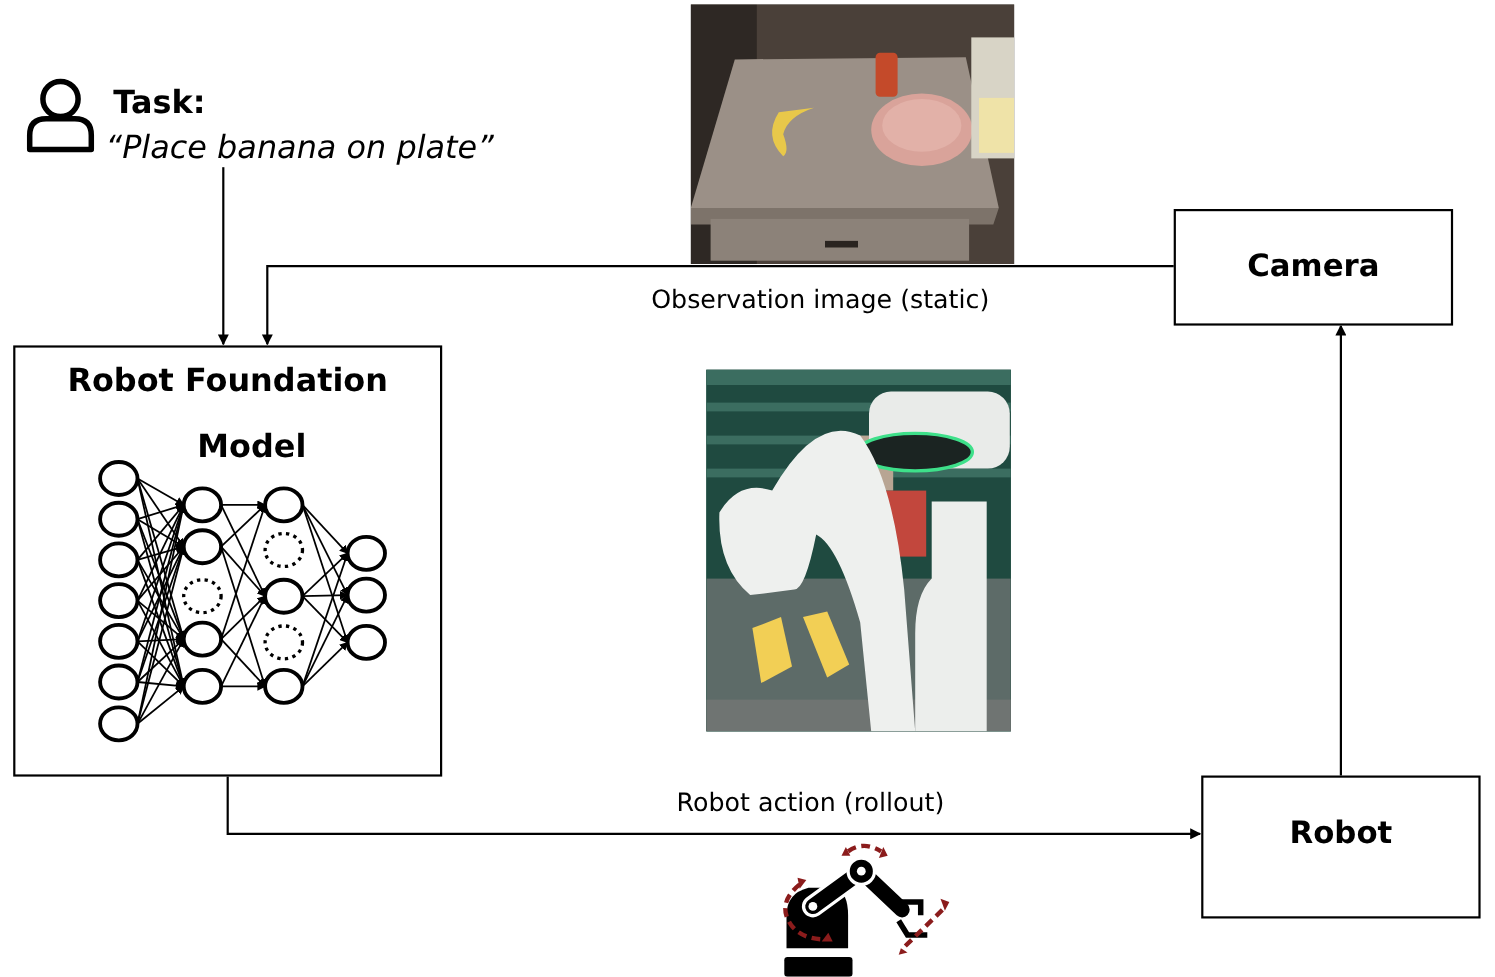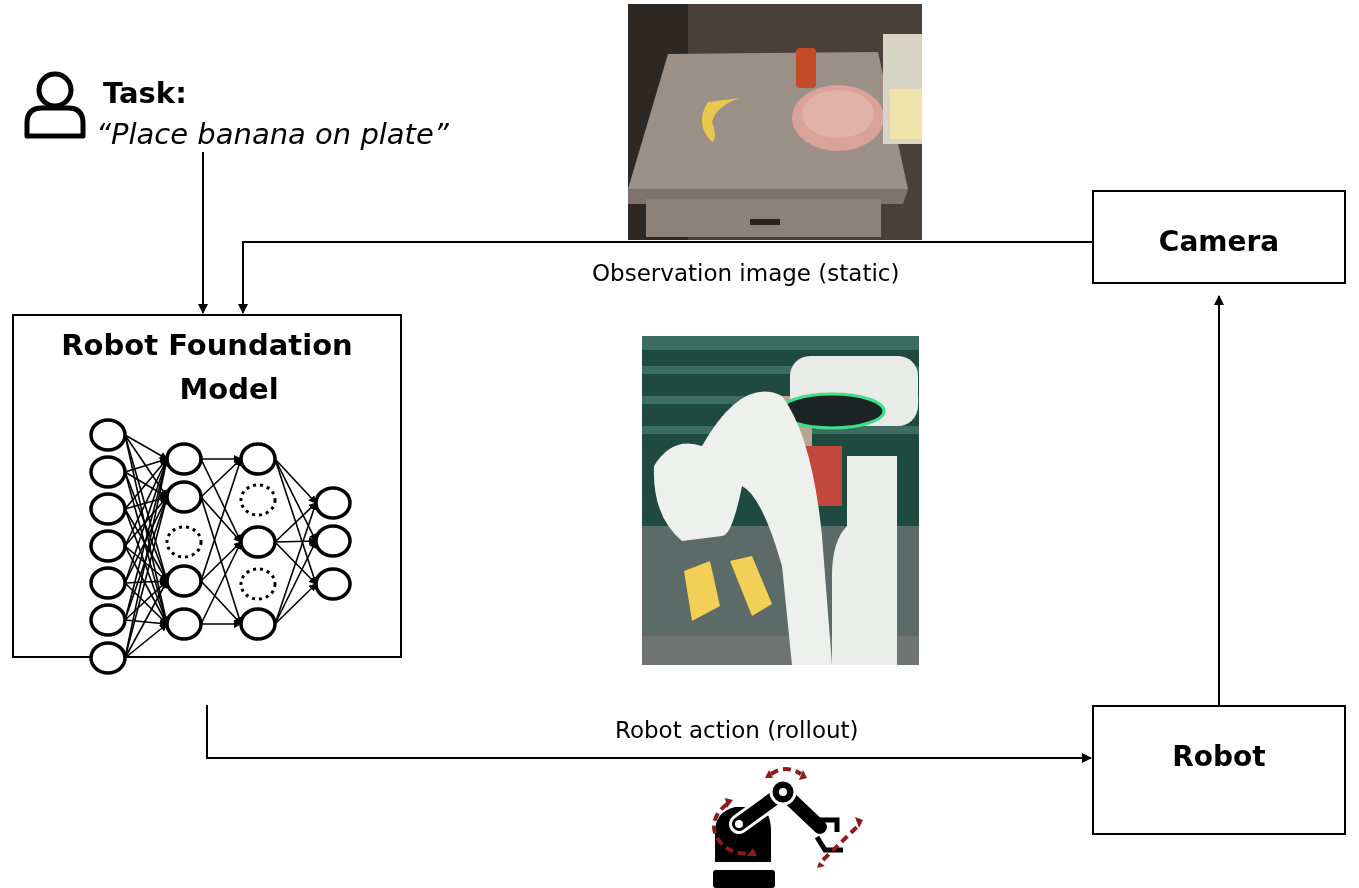"Camera" div.box { height: 94px -> 106px; left: 1092px -> 1067px }
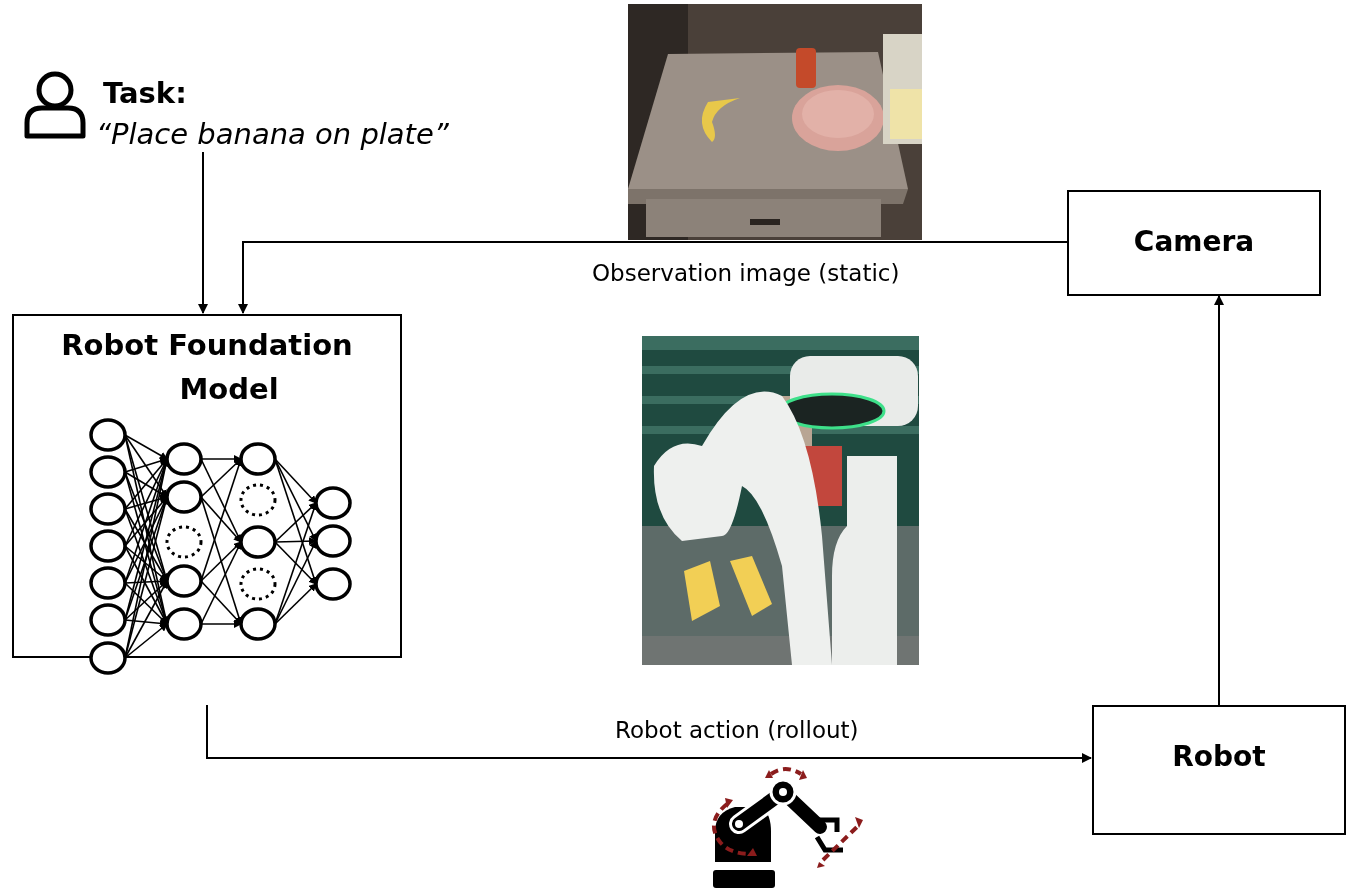"Robot Foundation" div.box { height: 344px -> 392px }
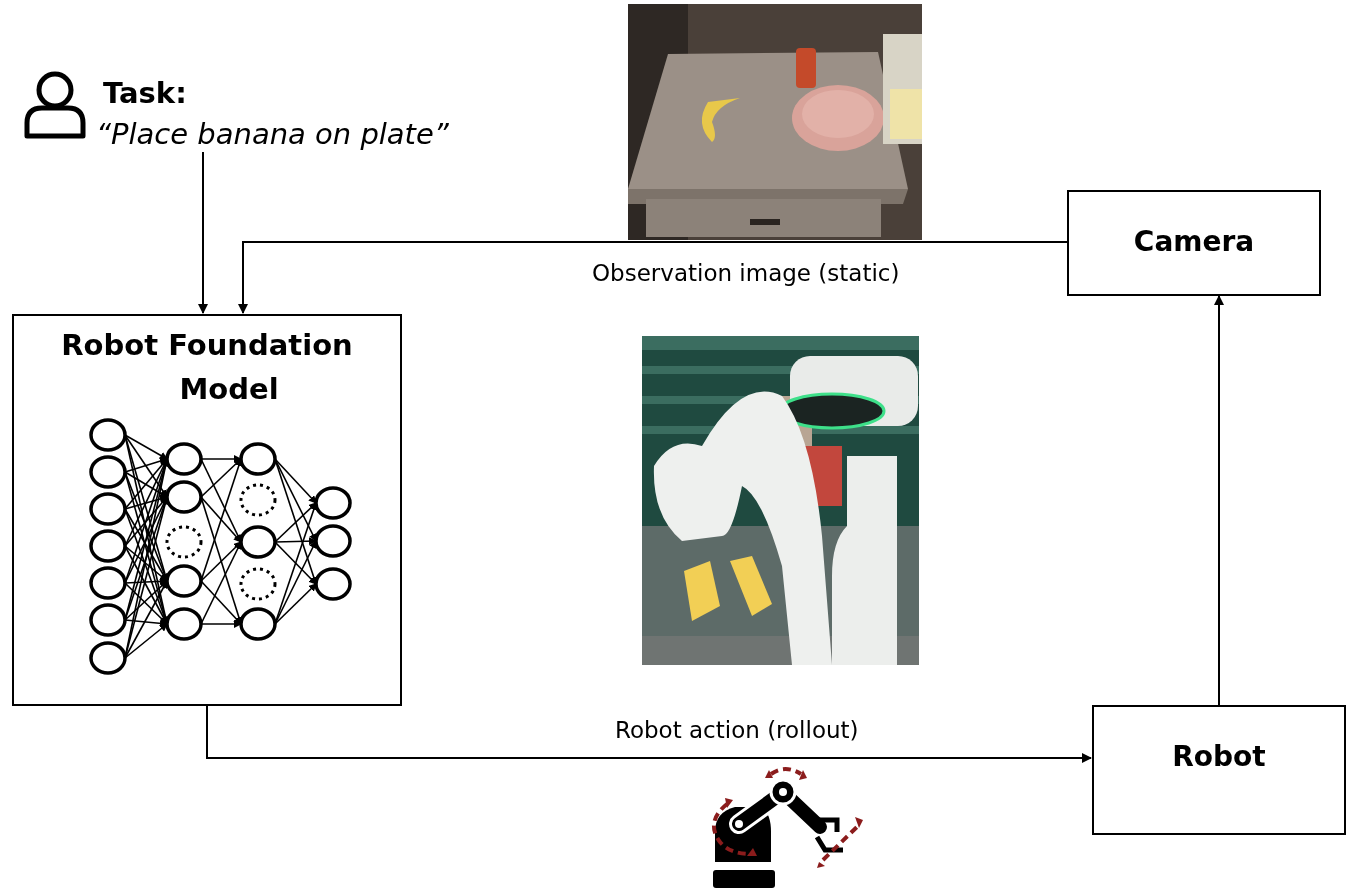"Model" div.box-label { top: 56px -> 72px }
